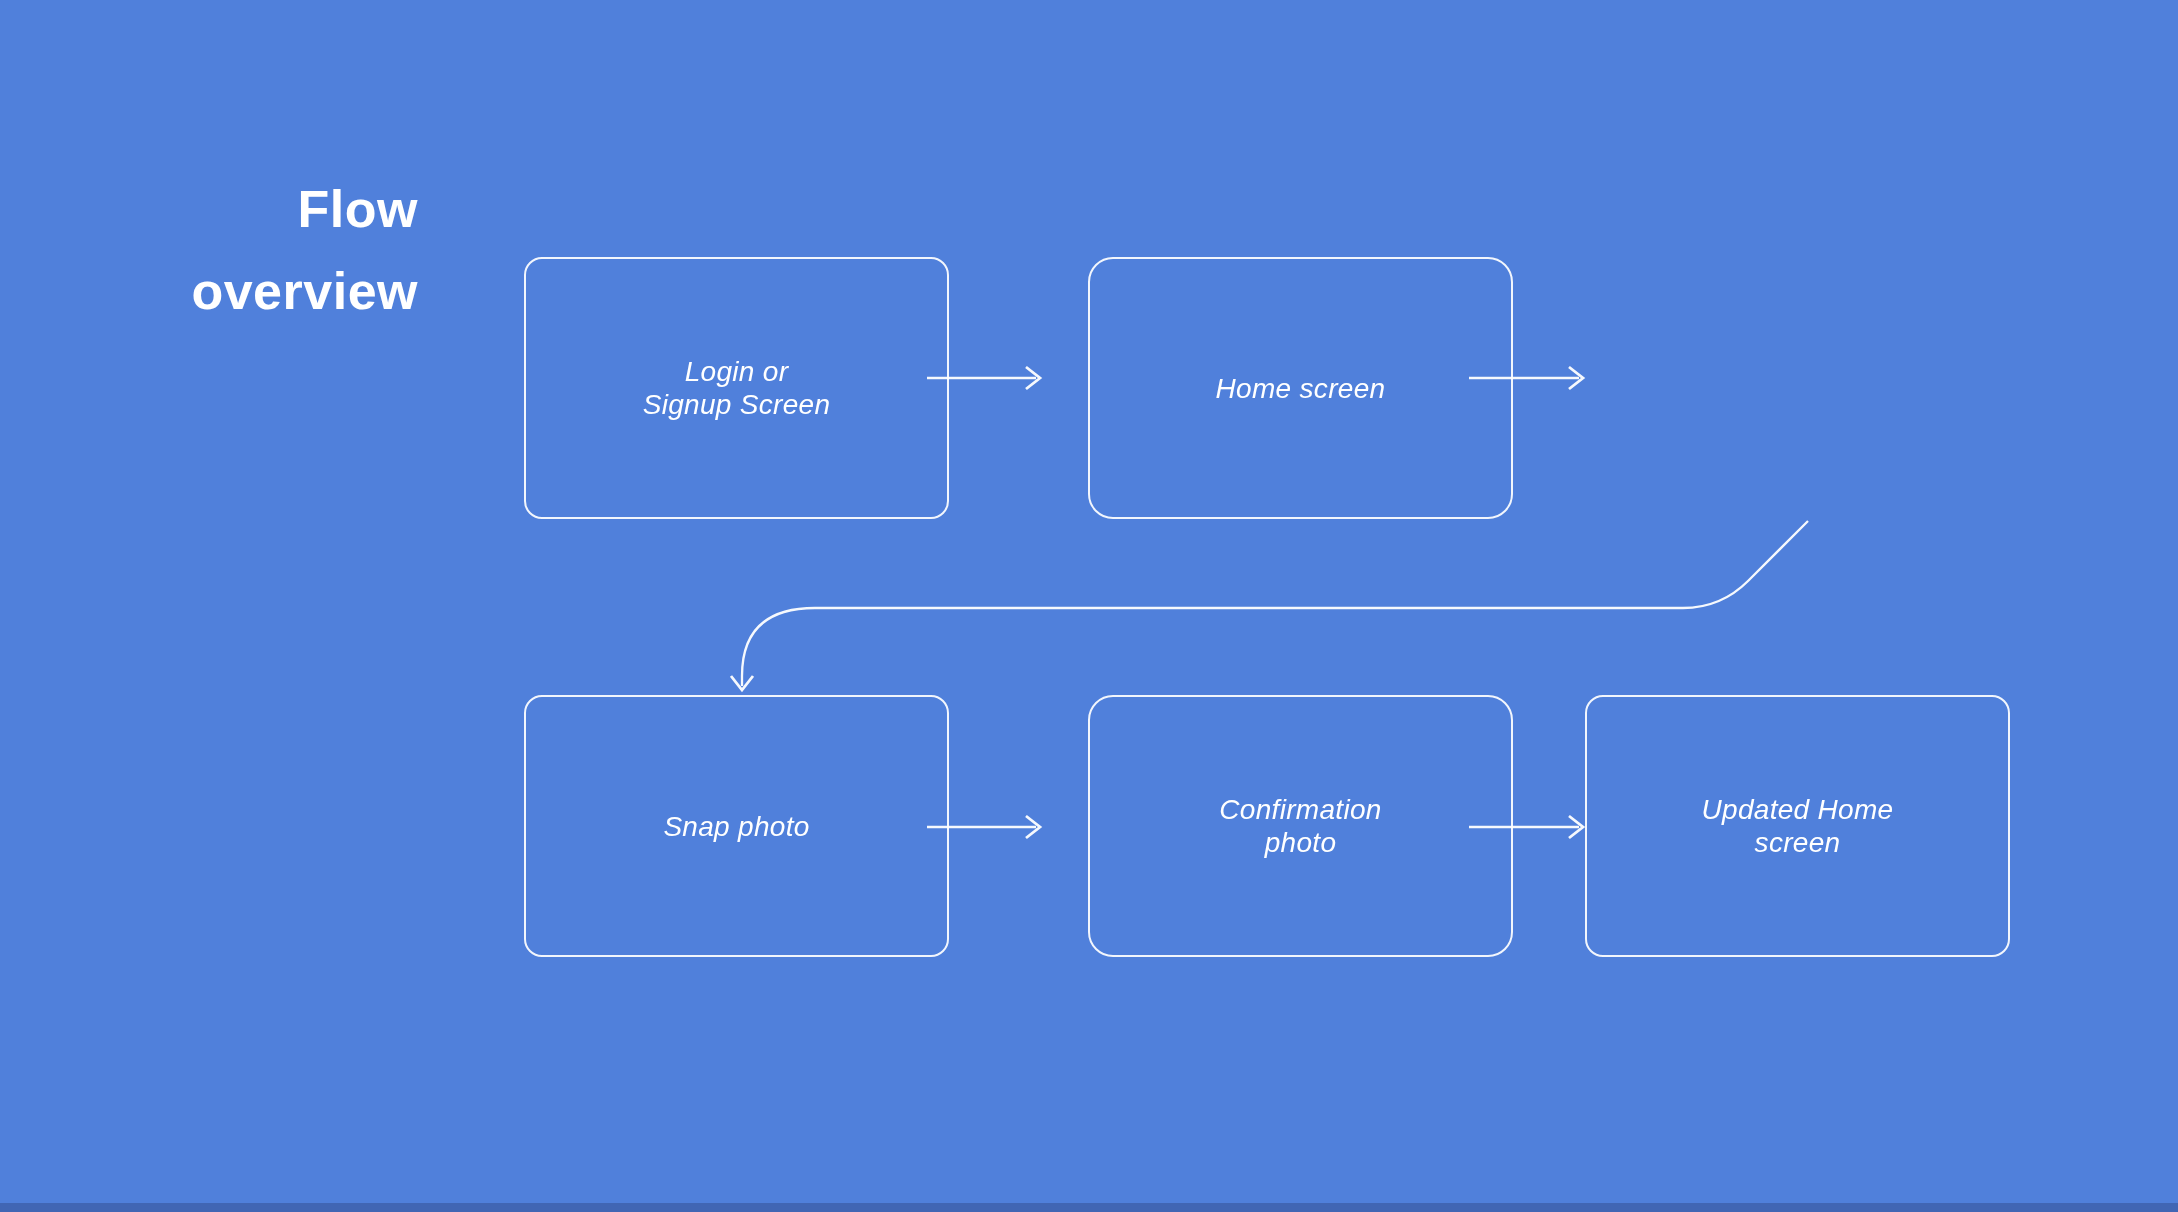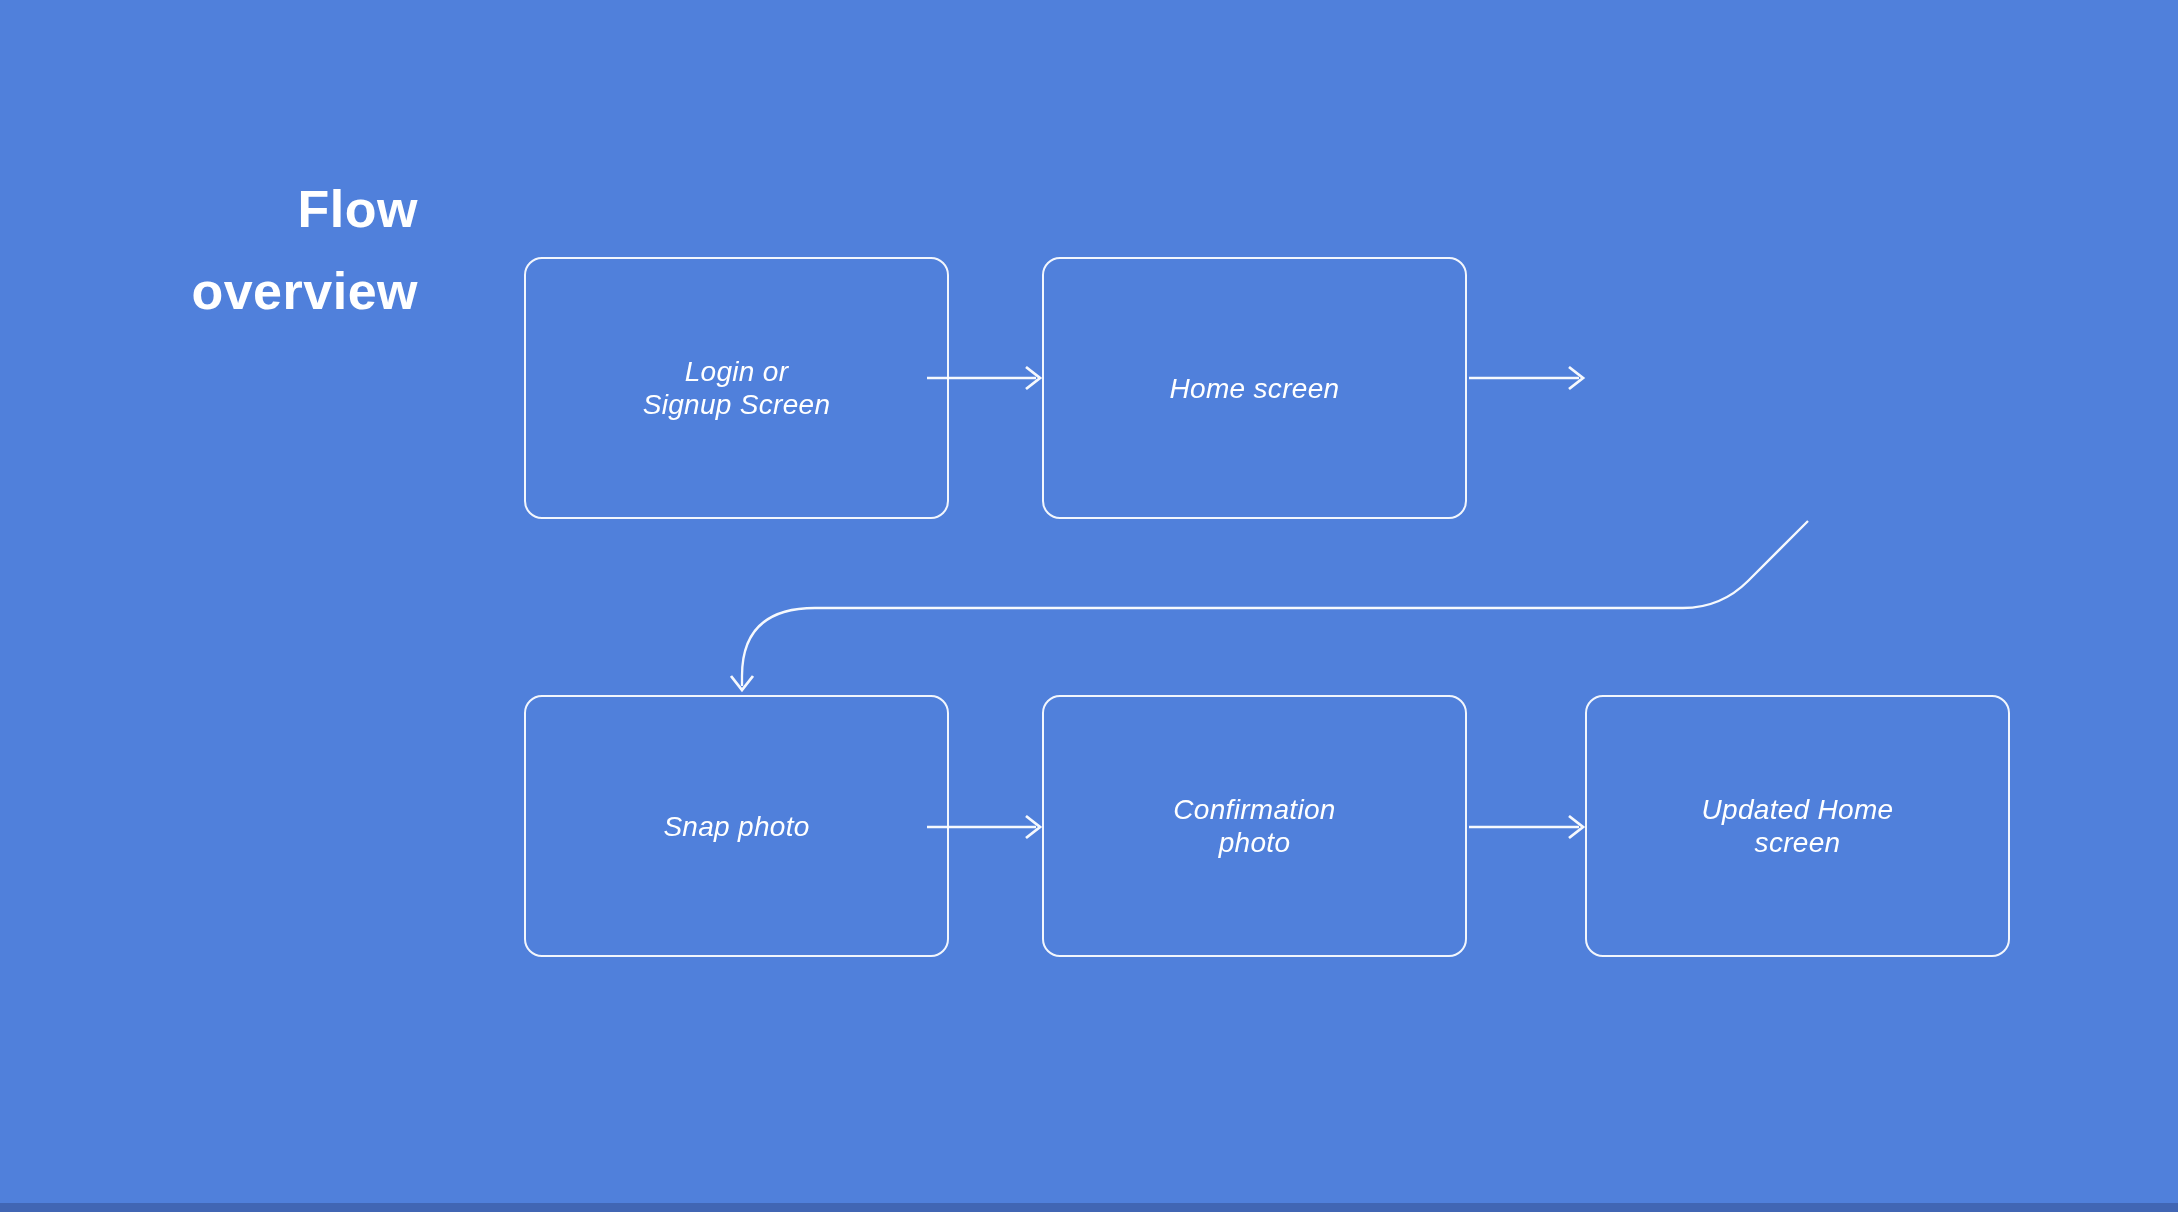"Home screen" .col2 { border-radius: none -> 25px; left: 1042px -> 1088px }
